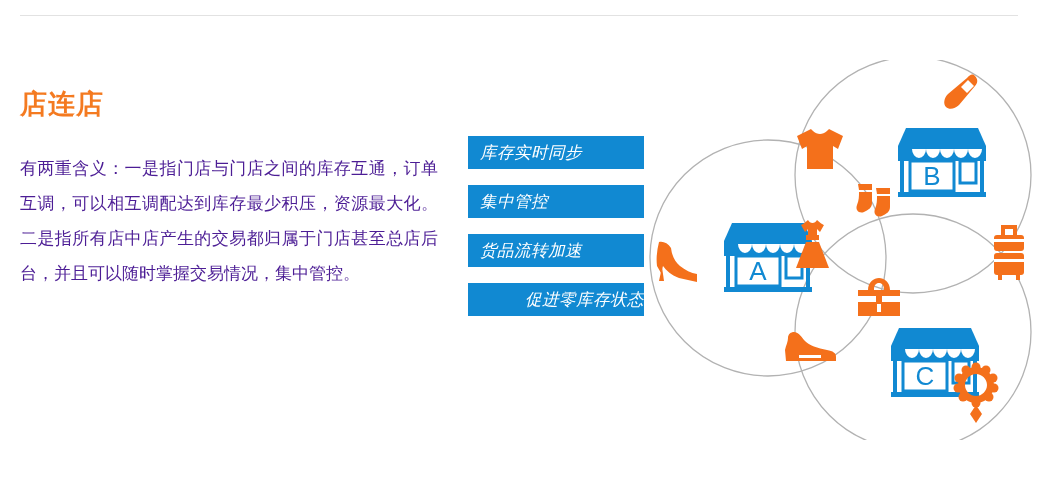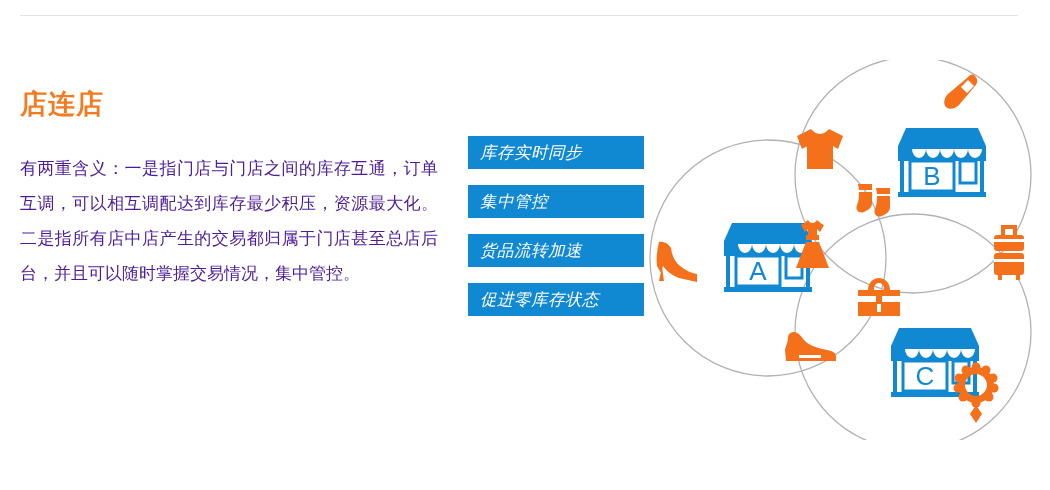"促进零库存状态" .tag:last-child { text-align: none -> right }
